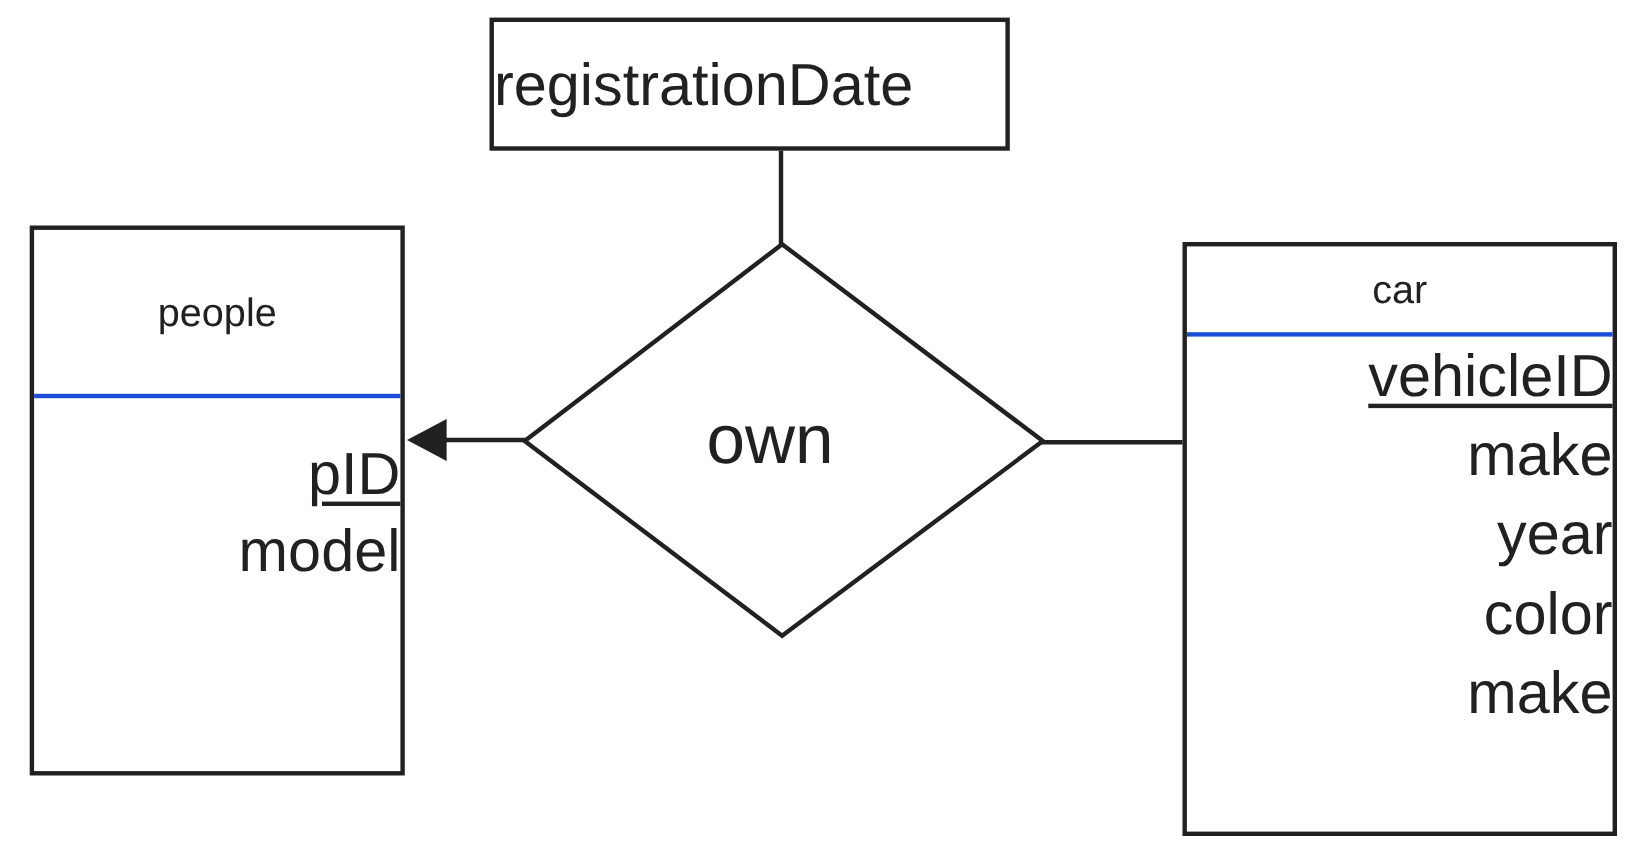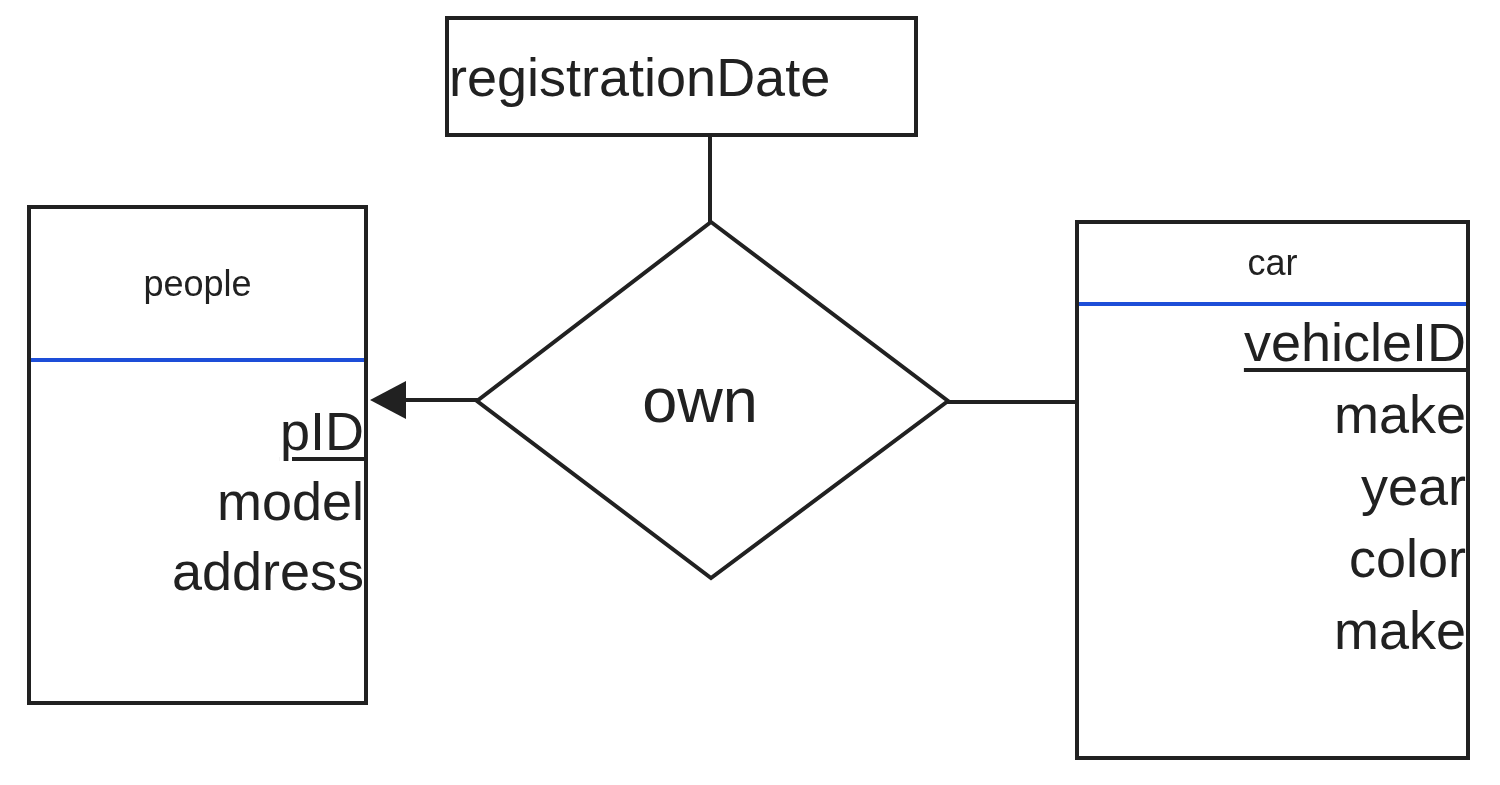"address" div.attr-row { html: <div>address</div> -> none }
